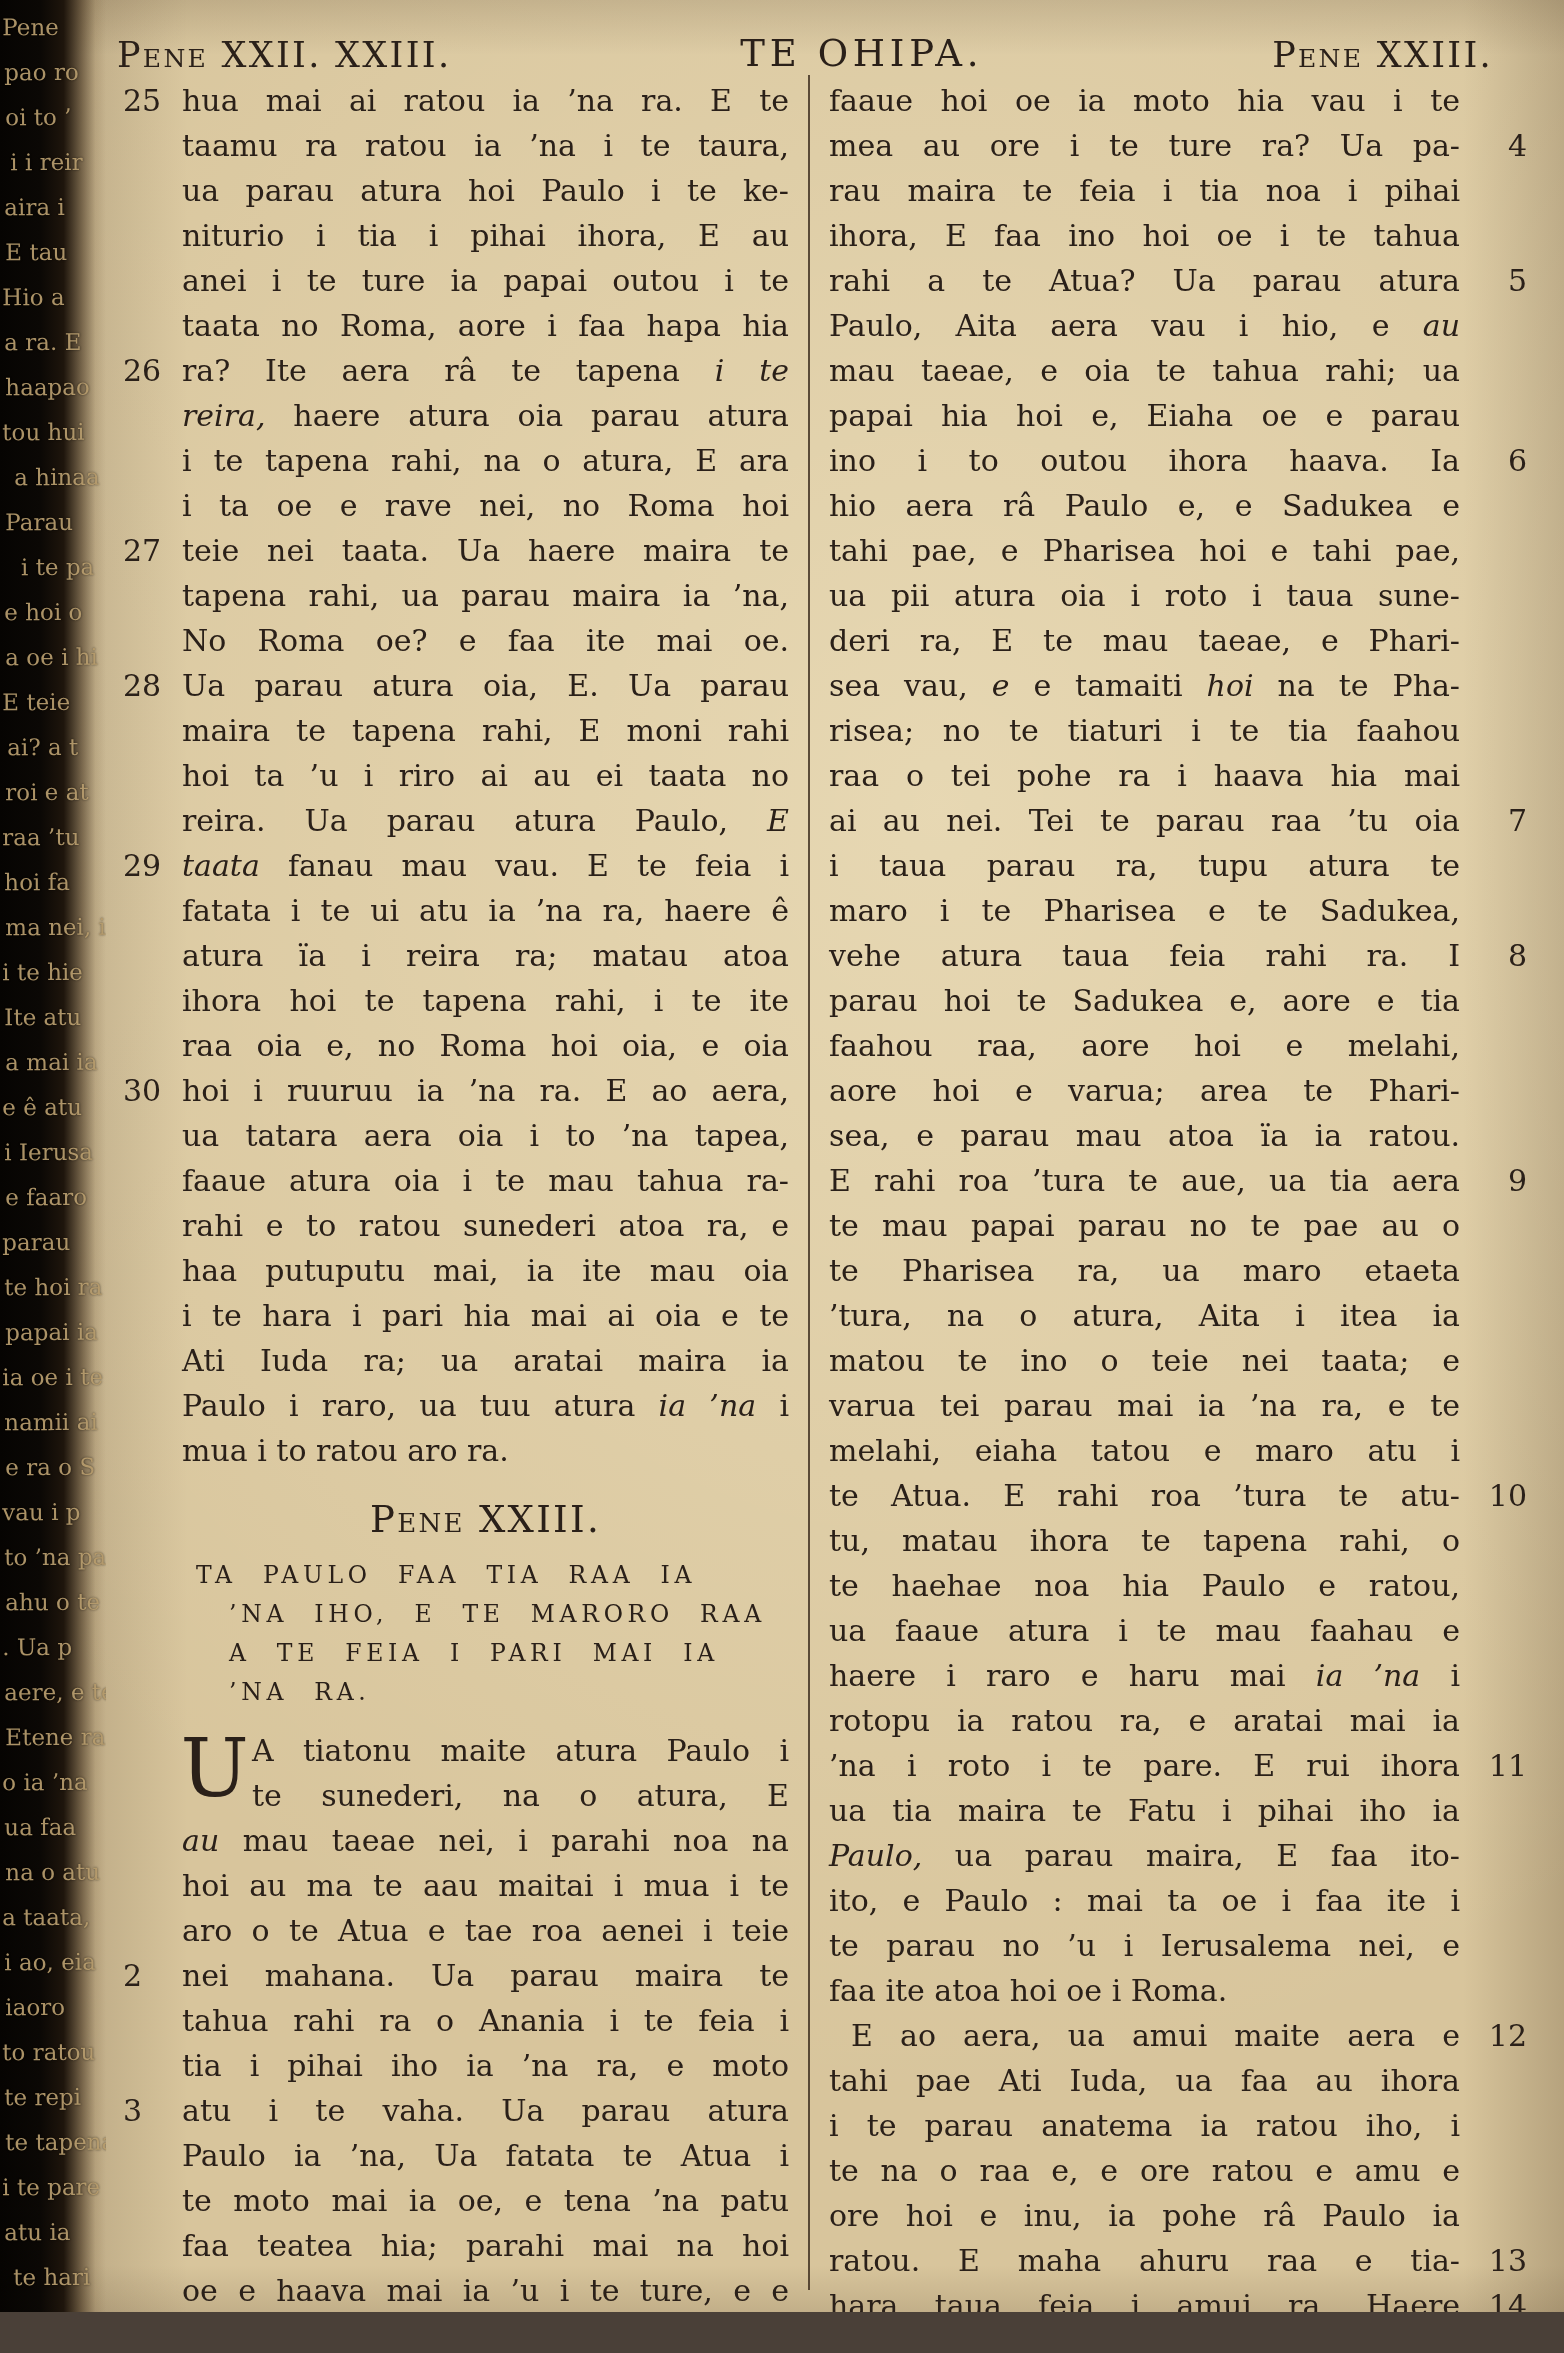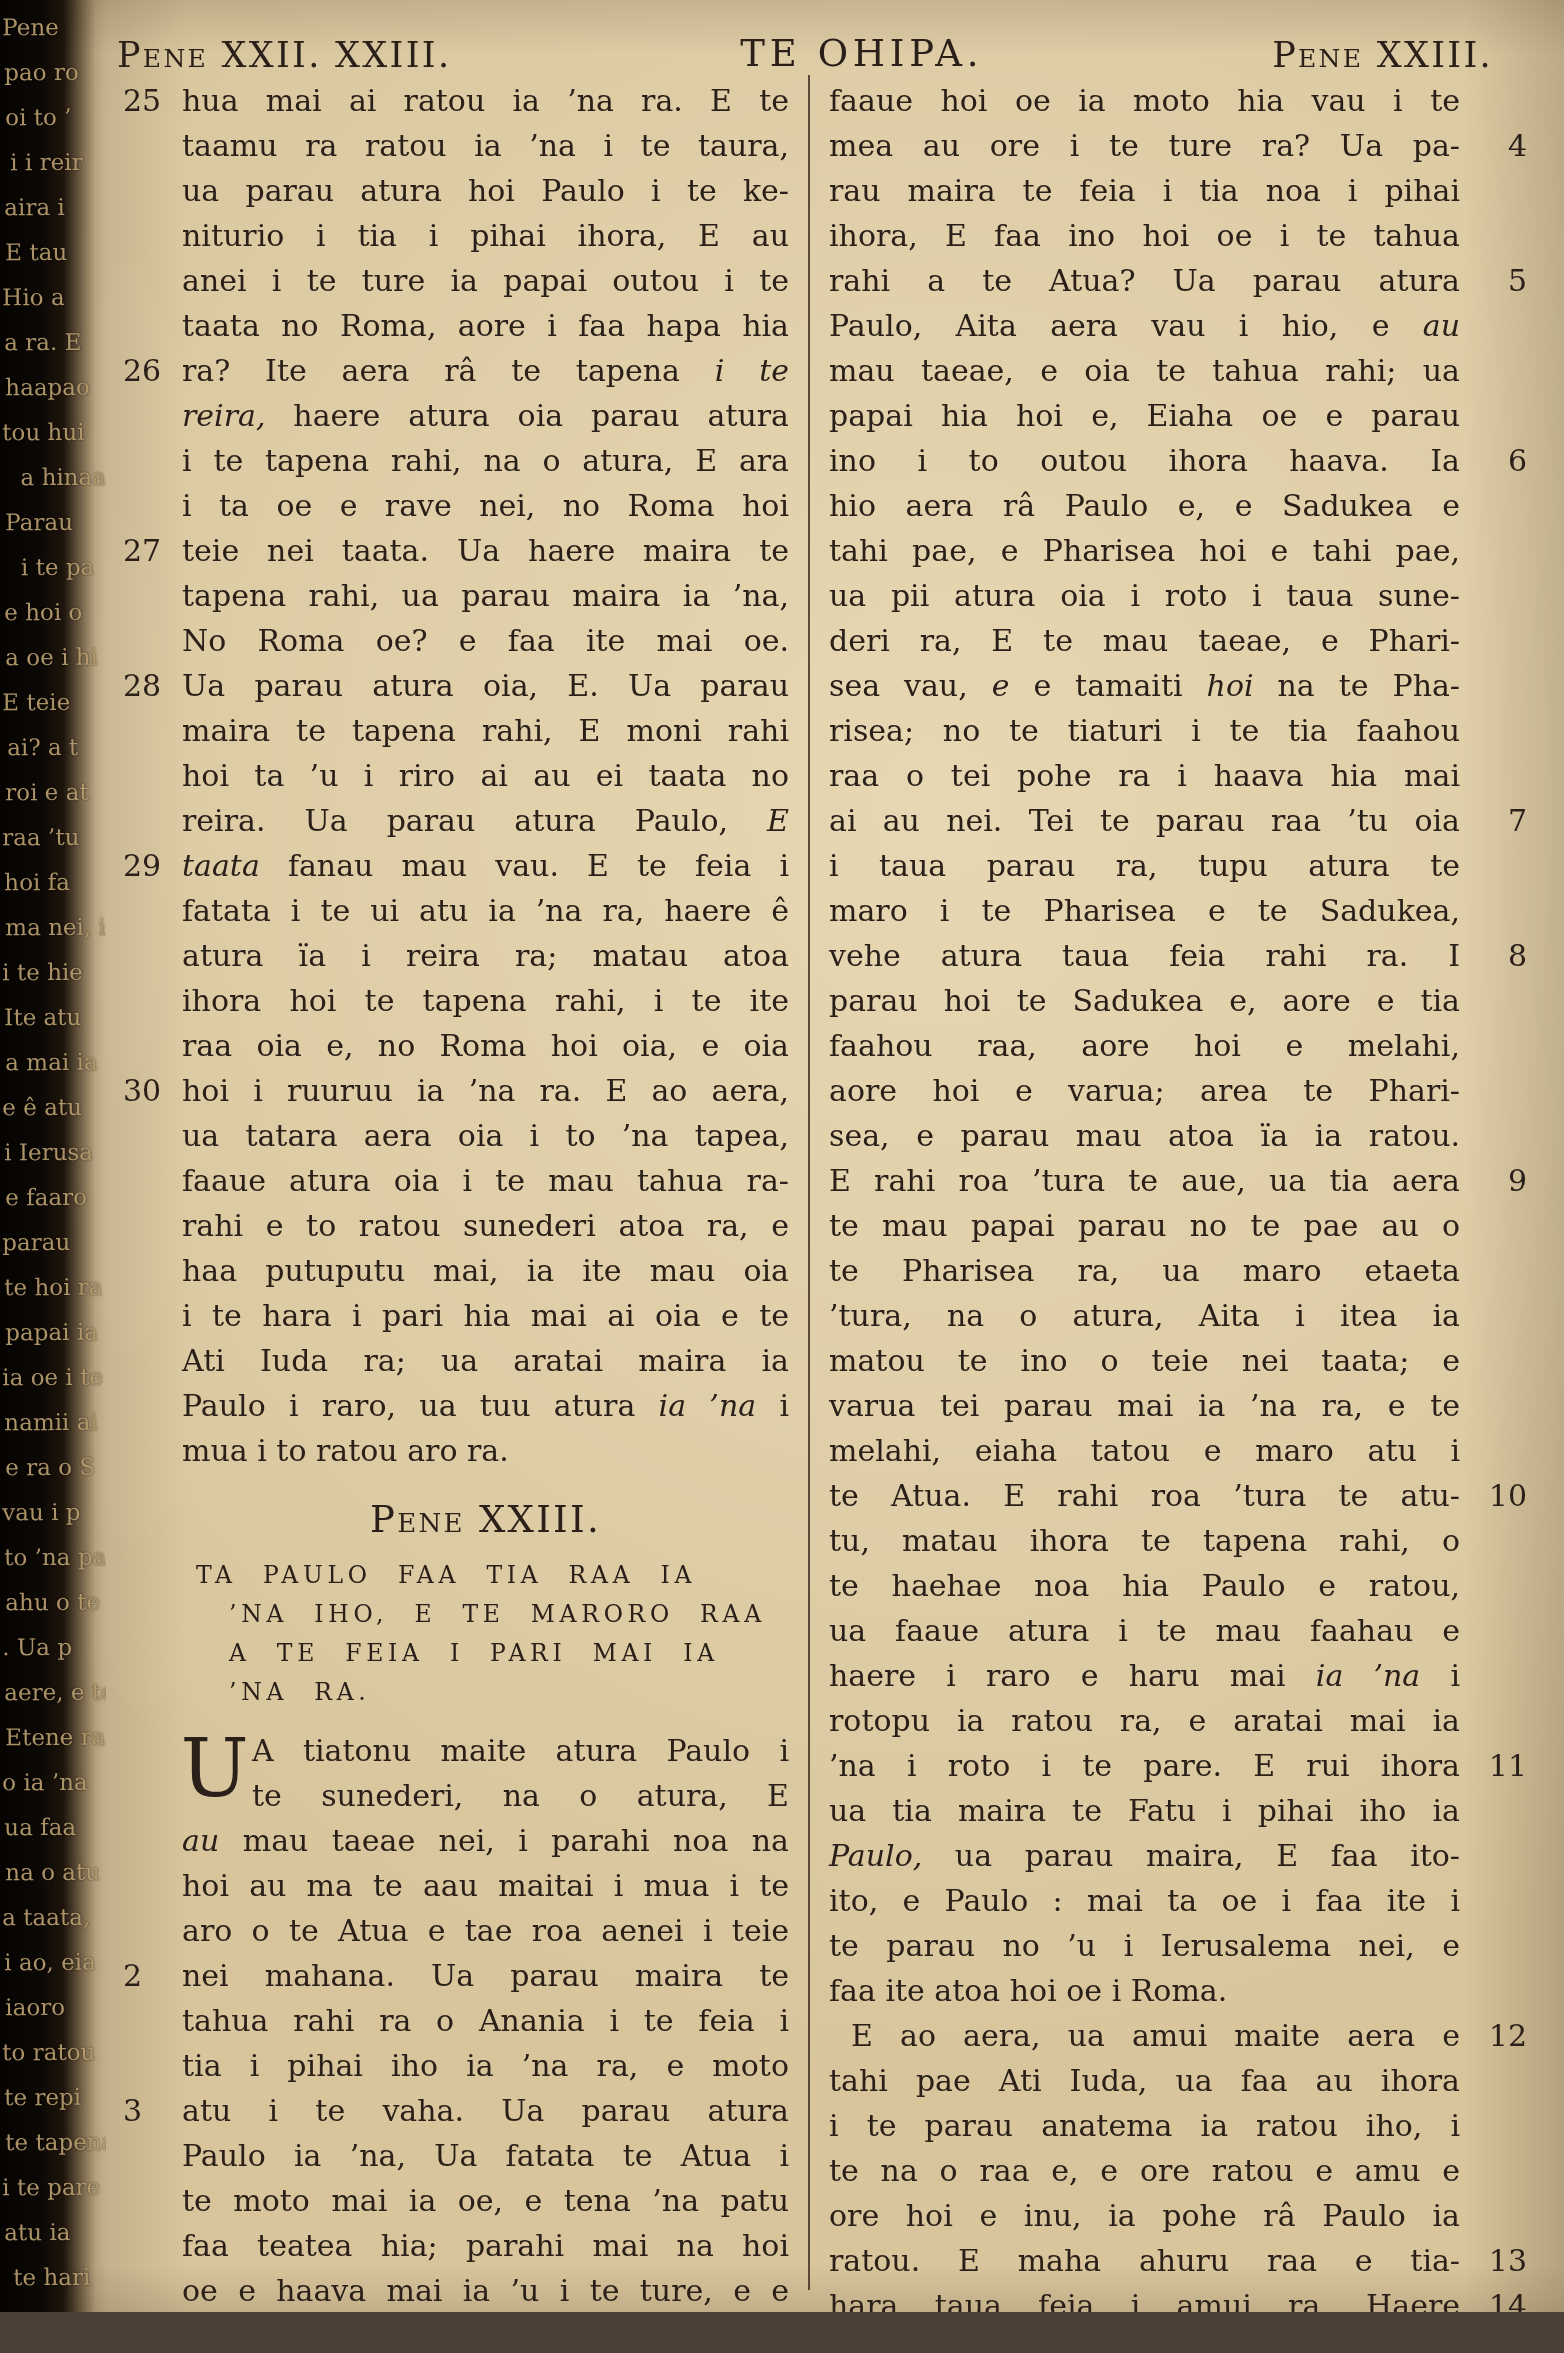"a hinaa" div.frag { margin-left: 3px -> 12px; text-align: right -> none }
